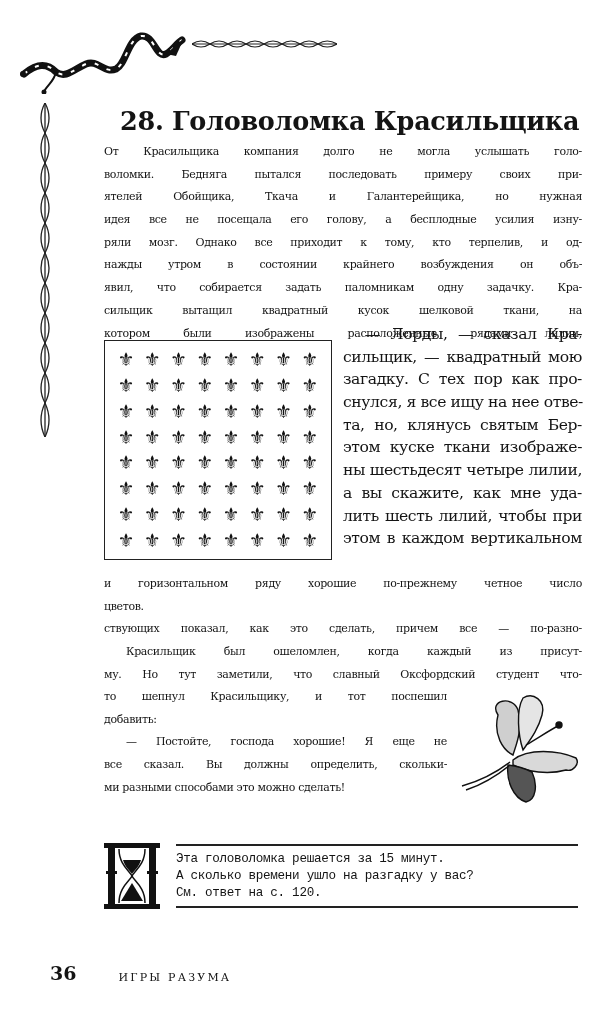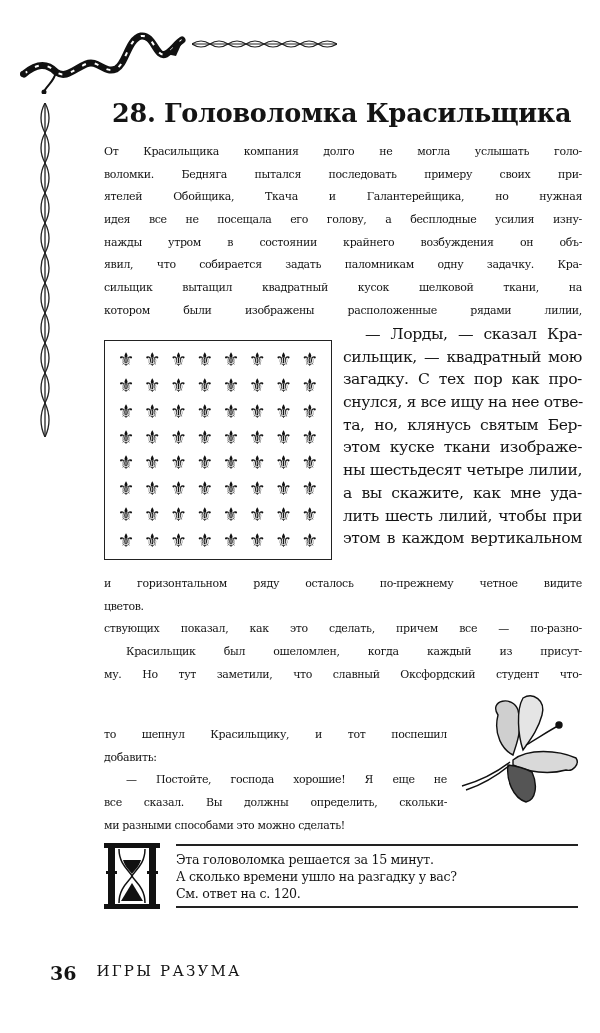"28. Головоломка Красильщика" .title { margin: 8px -> 16px }
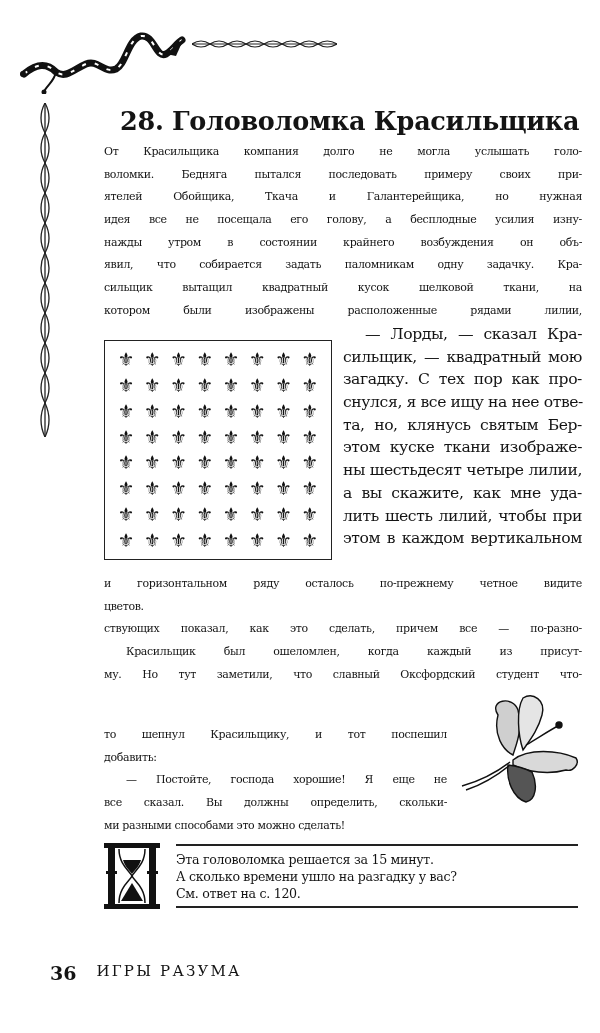"ряли мозг. Однако все приходит" span.line { html: none -> <span>ряли мозг. Однако все приходит к тому, кто терпелив, и од-</span> }
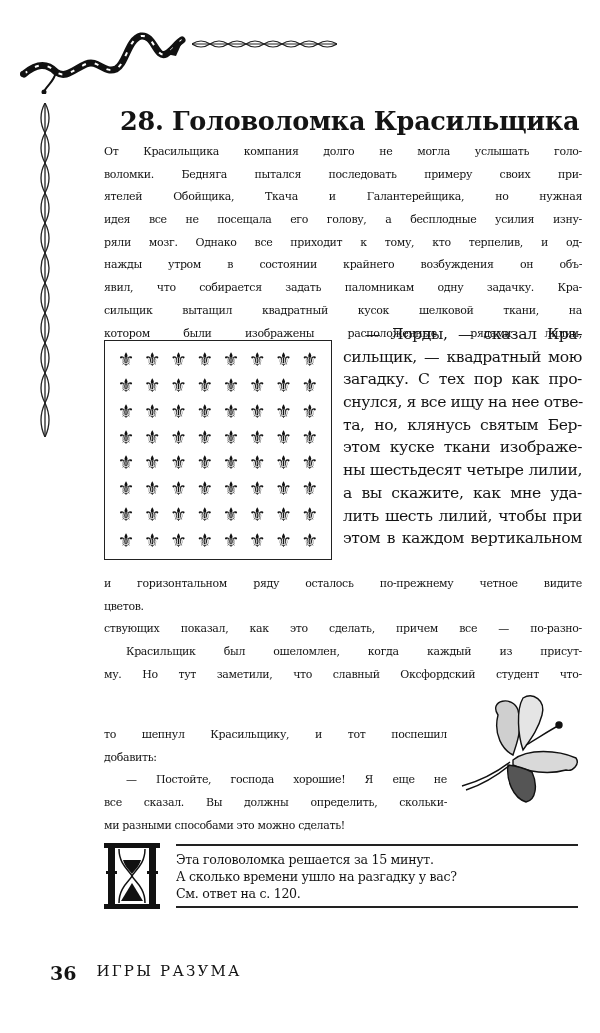"и горизонтальном ряду осталось" span.line { text: осталось по-прежнему четное видите -> хорошие по-прежнему четное число }
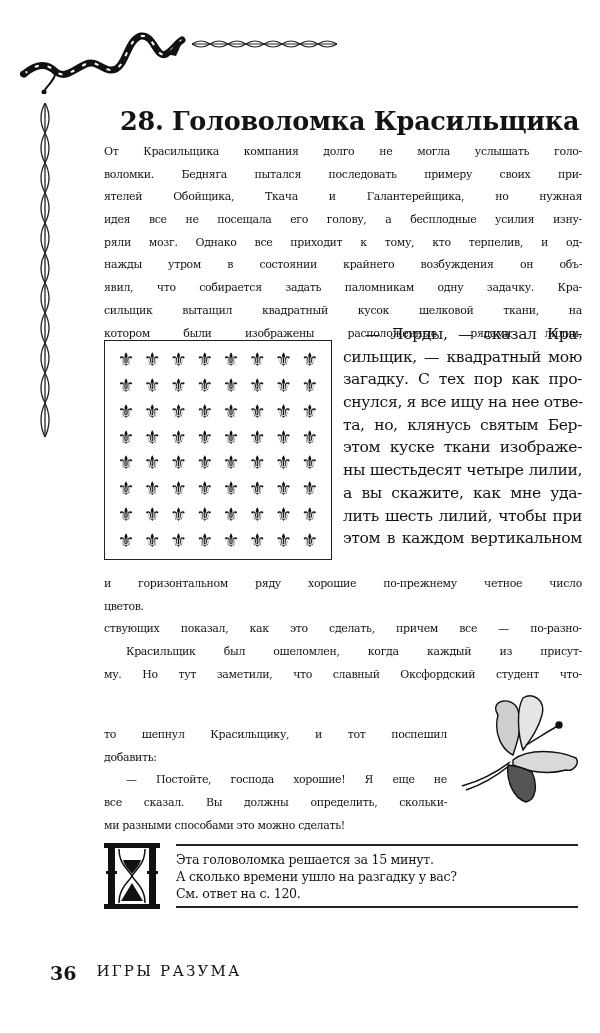"то шепнул Красильщику, и тот" span.line { margin-top: 38px -> none }
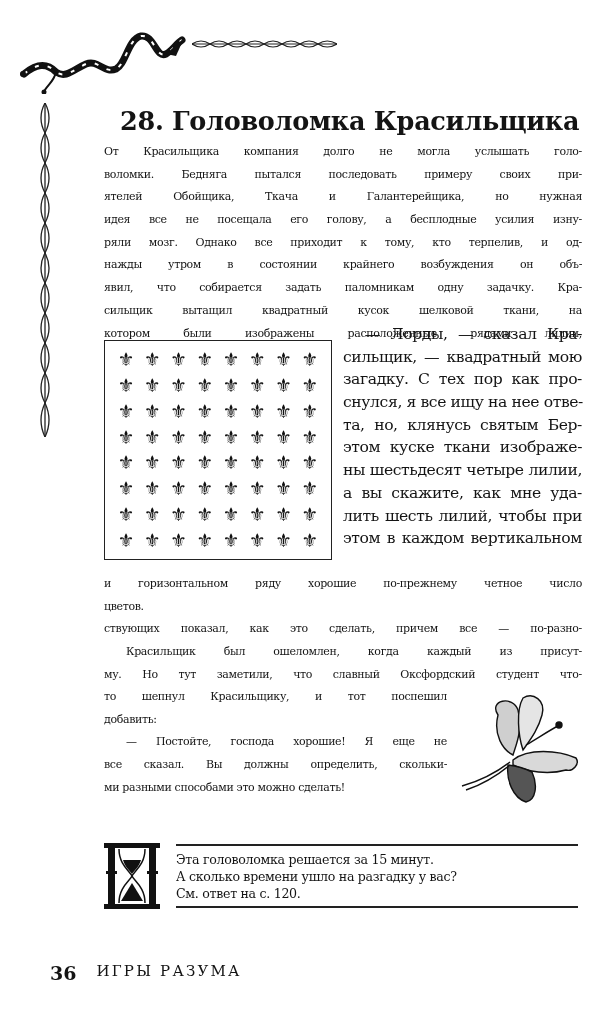"Эта головоломка решается за 15" .note-text { font-family: none -> Liberation Mono, monospace }
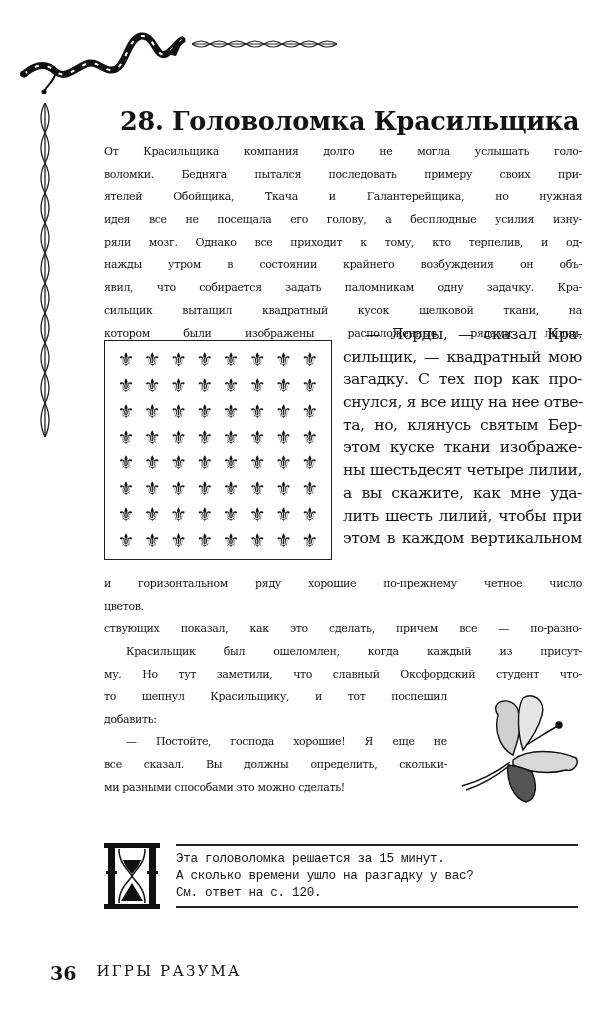"36" .footer { align-items: flex-start -> flex-end }
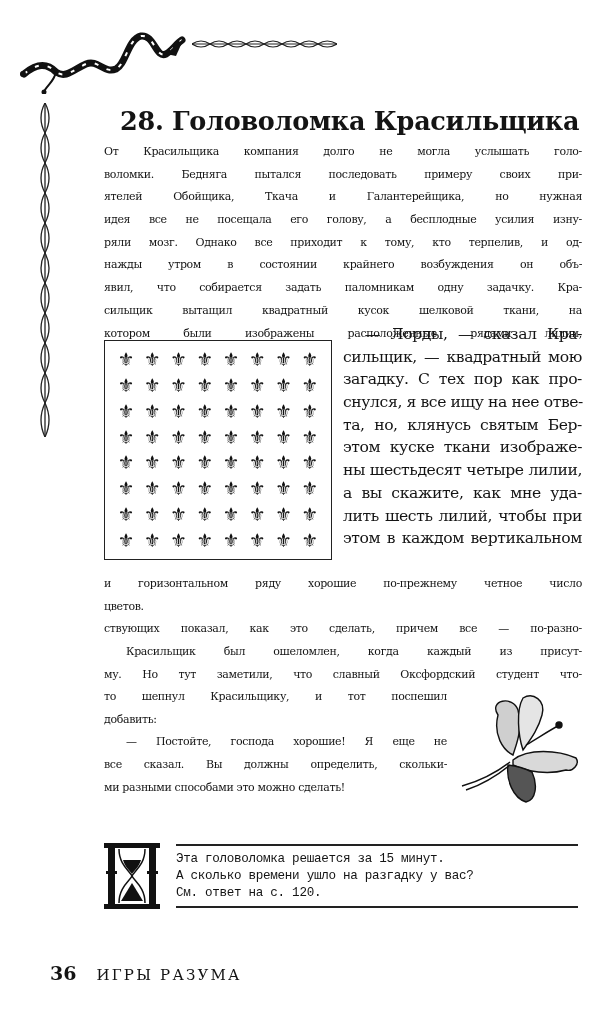"ИГРЫ РАЗУМА" .running-head { font-size: 15px -> 11px; margin-left: 20px -> 42px }
